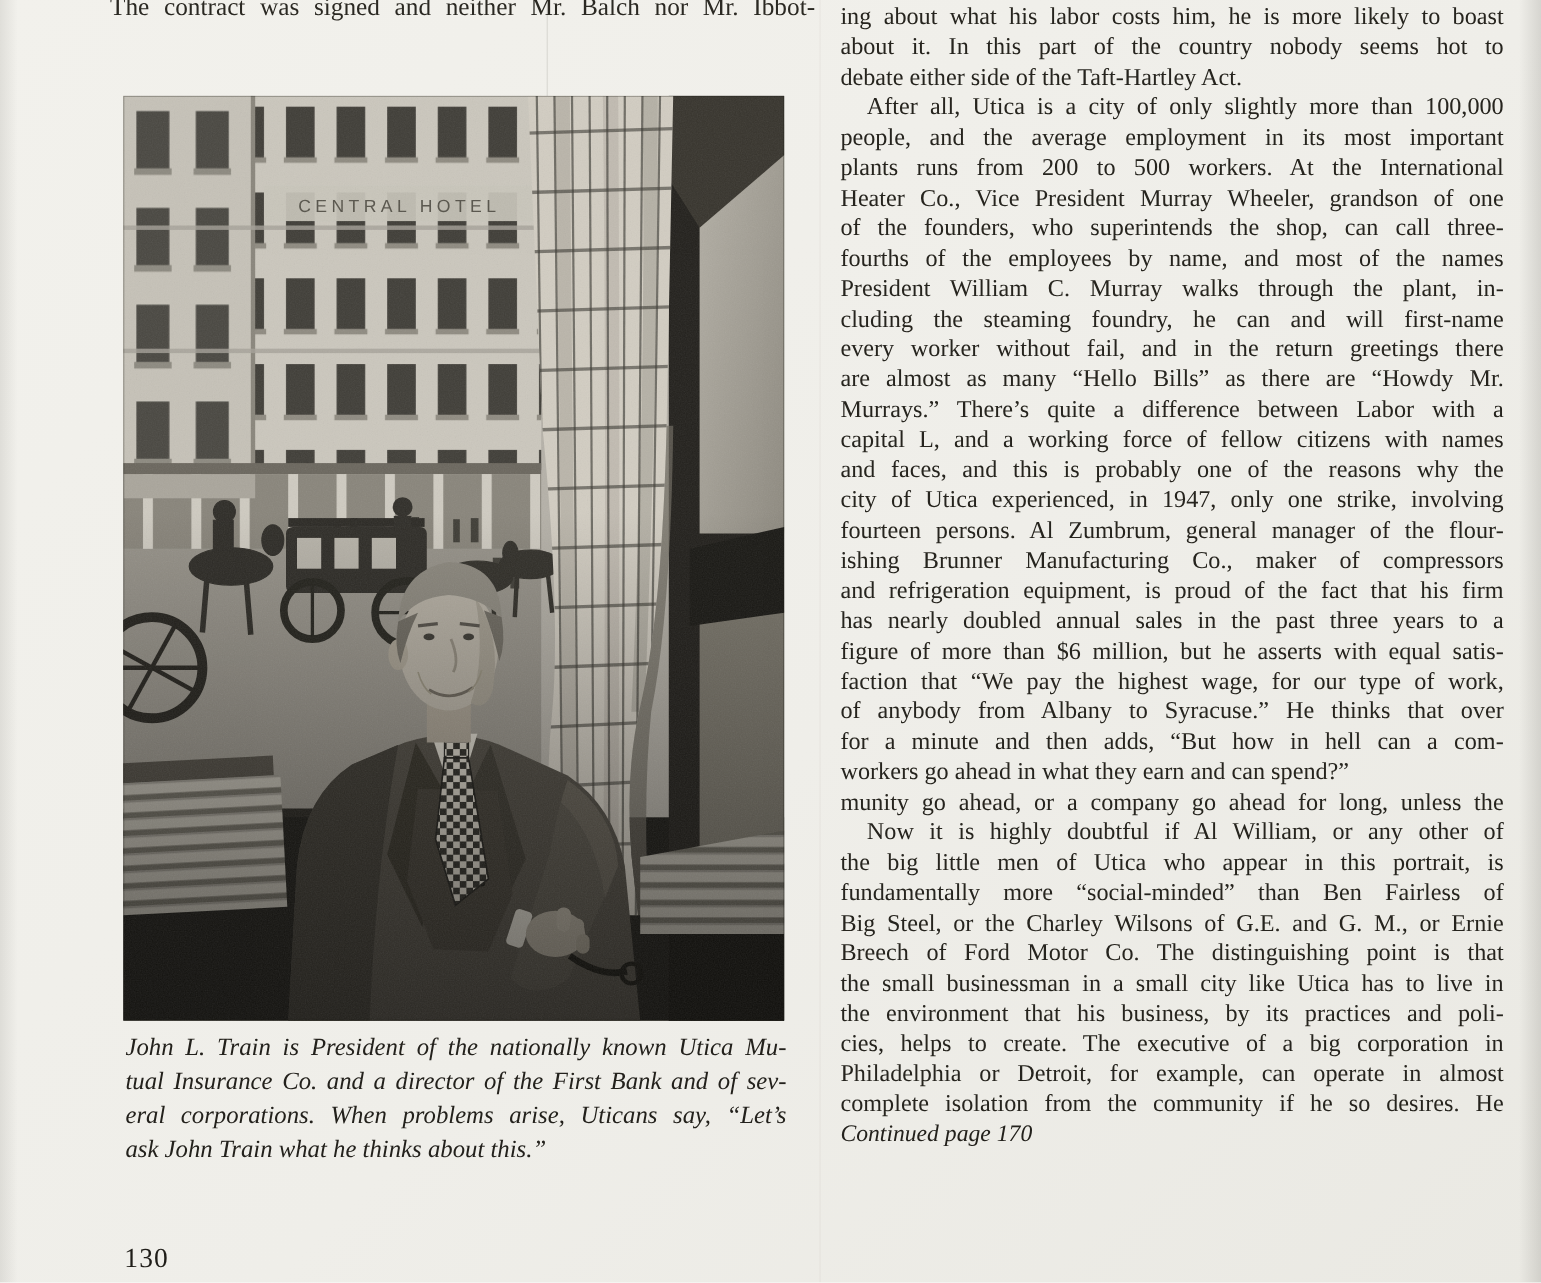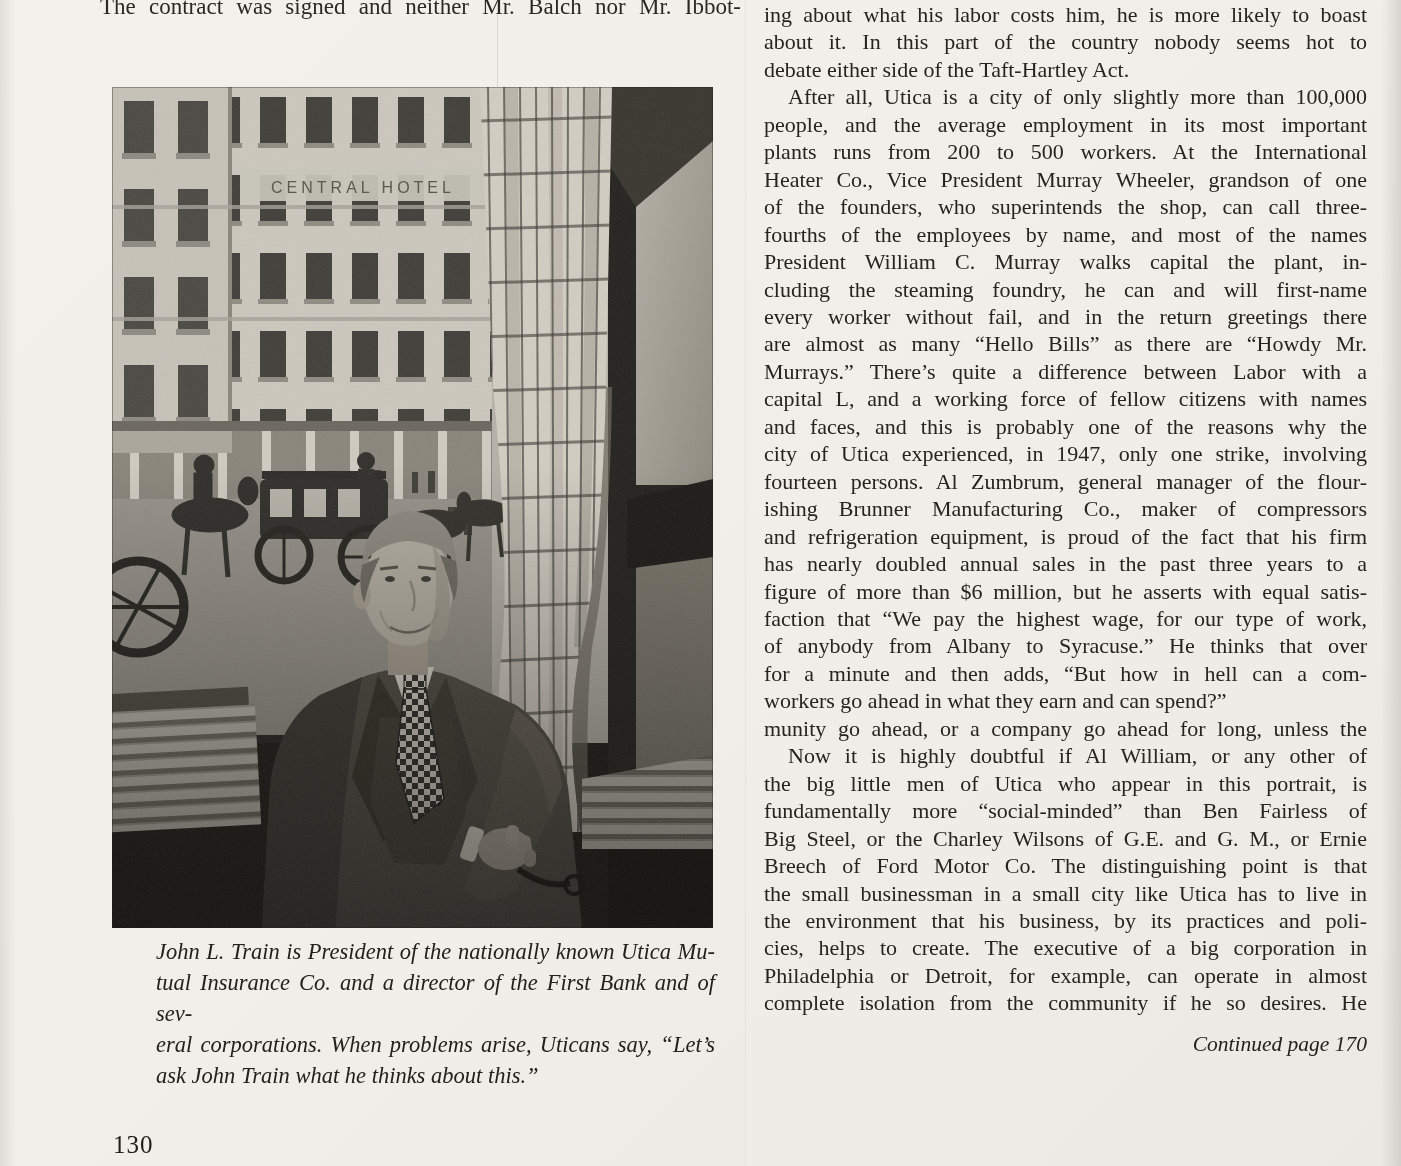"President William C. Murray walks" div.tline { text: capital -> through }
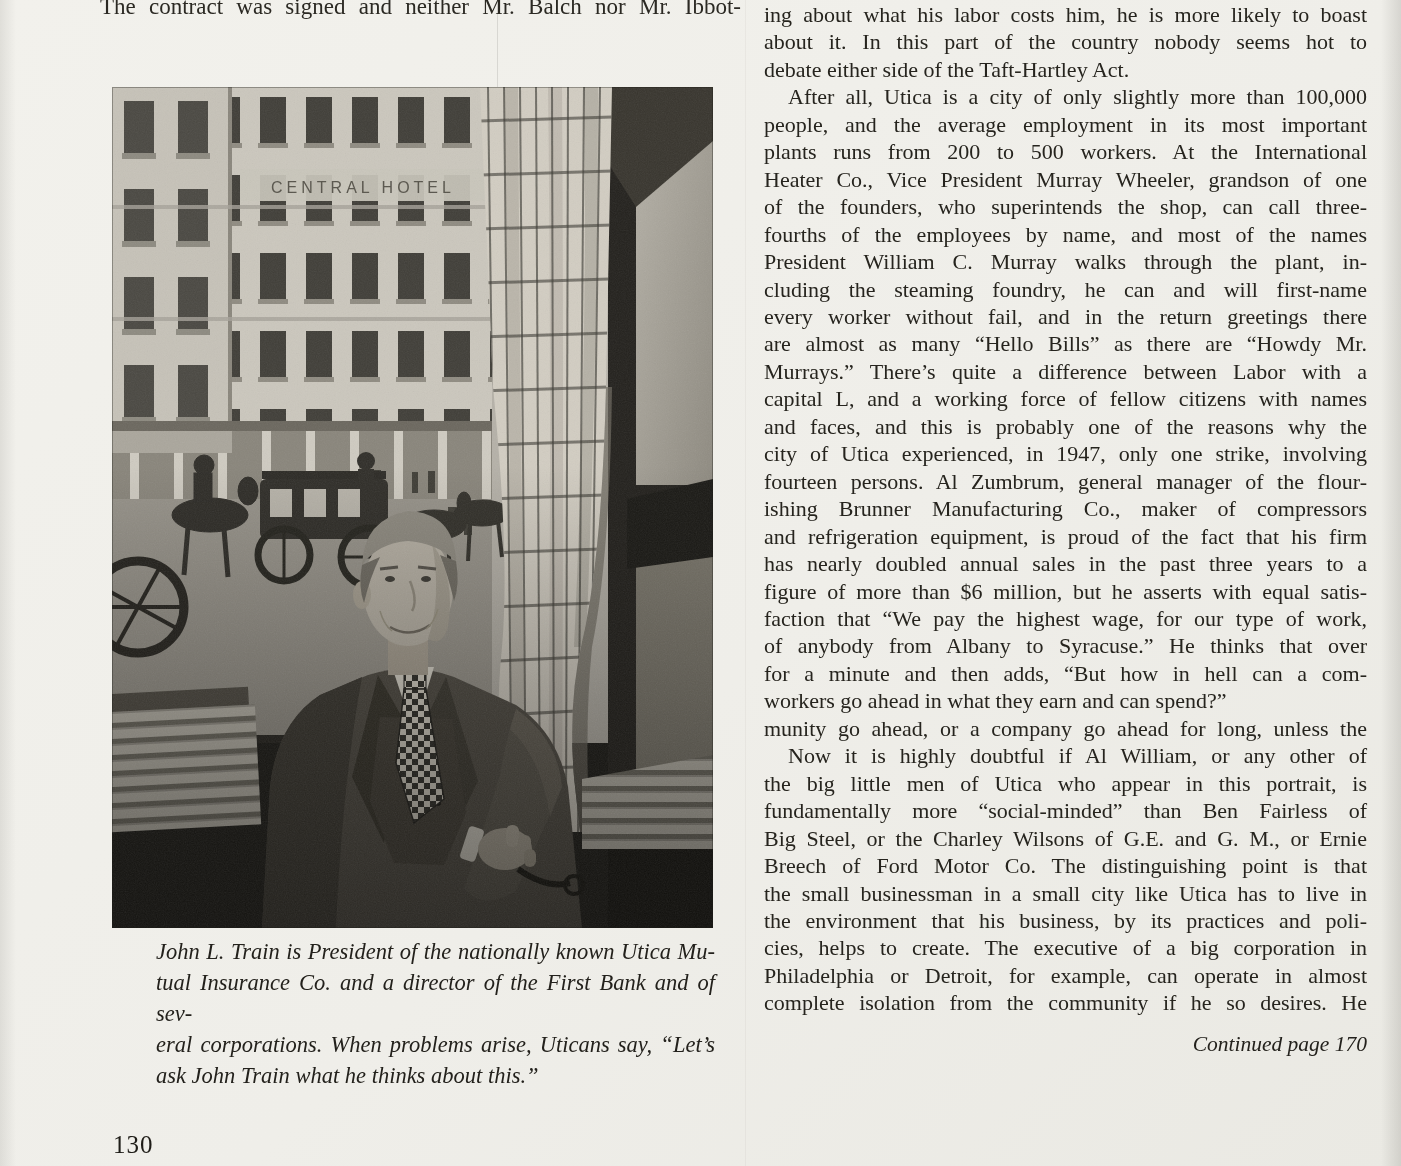"John L. Train is President" .caption .cap-line { margin-left: 42px -> none }
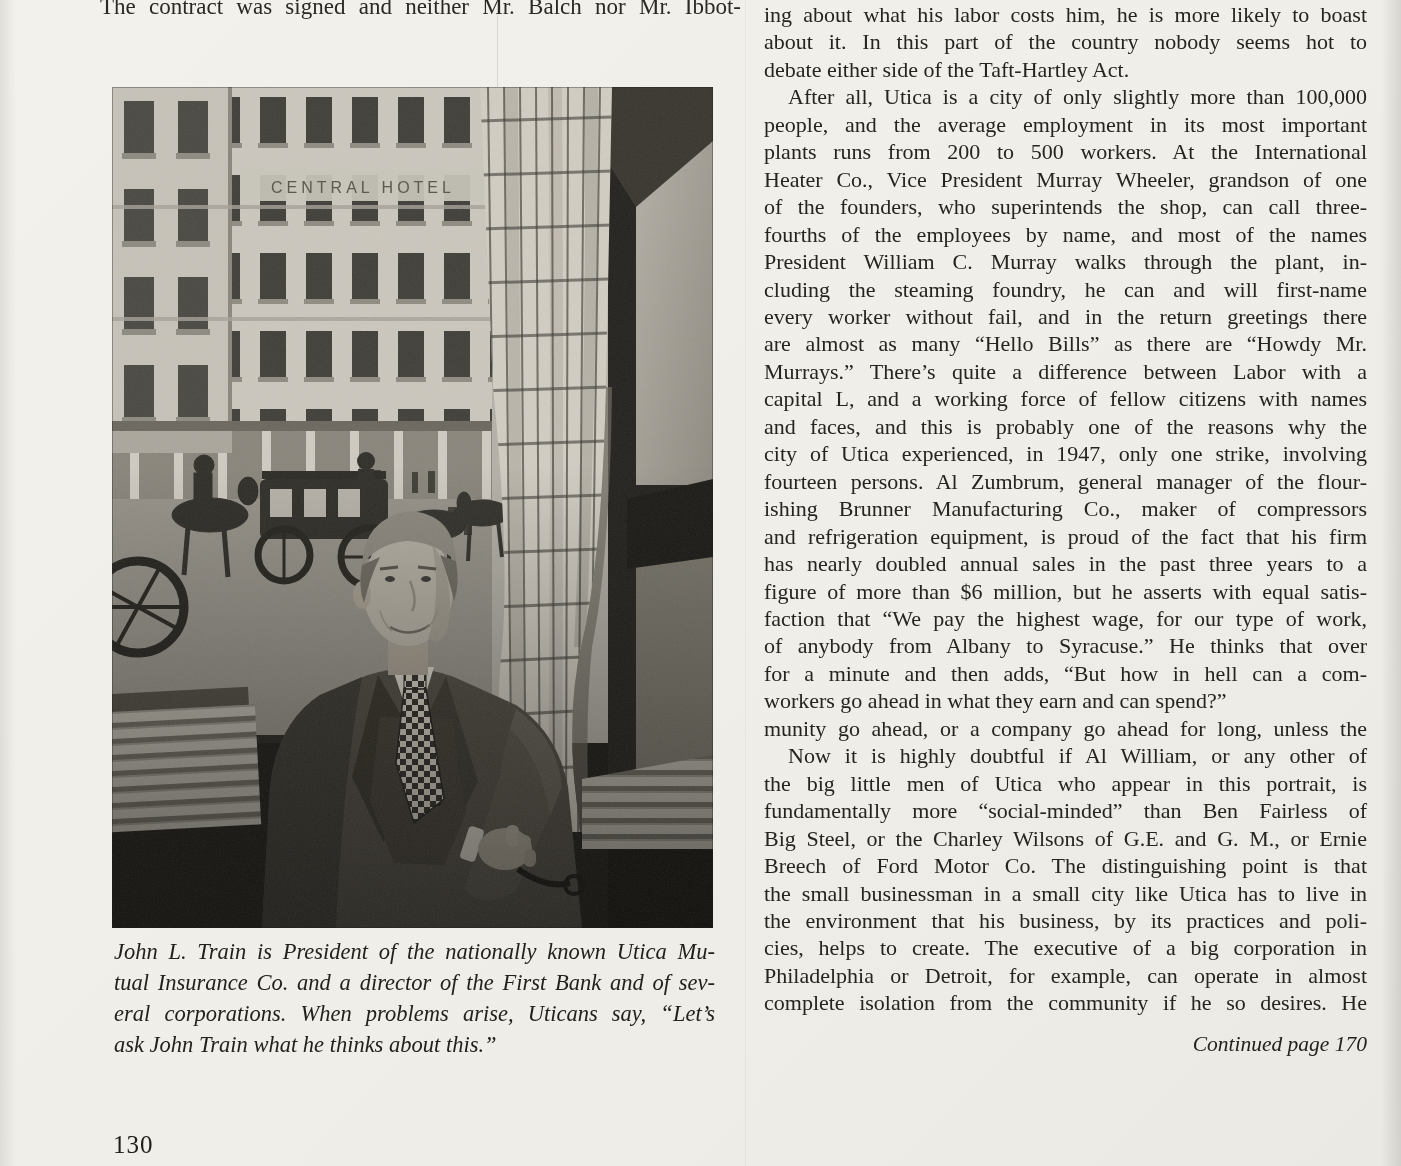"Continued page 170" .continued { margin-top: 14px -> 0; text-align: right -> none }
